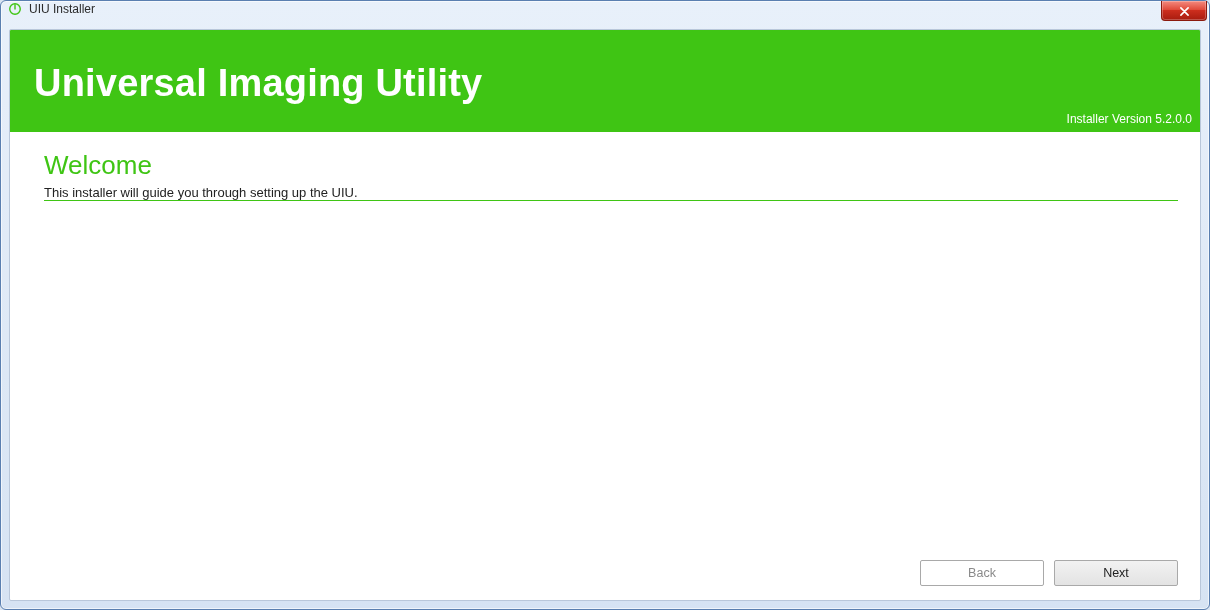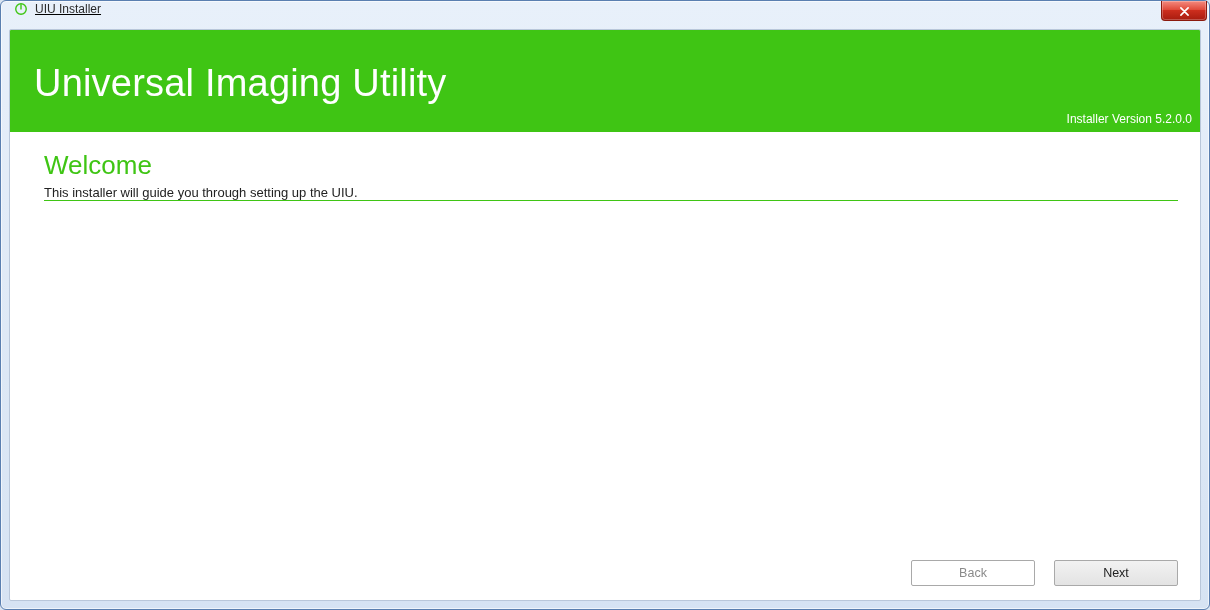"UIU Installer" .titlebar { padding: 0 12px -> 0 6px; text-decoration: underline -> none }
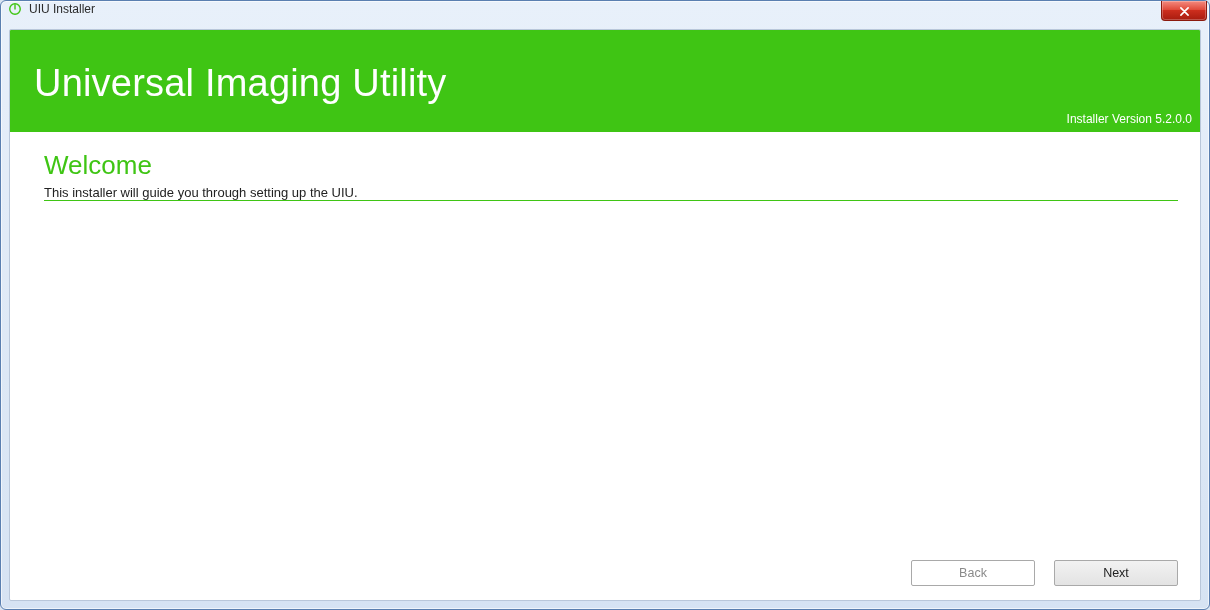"Universal Imaging Utility" .banner .product-title { font-weight: 400 -> 700 }
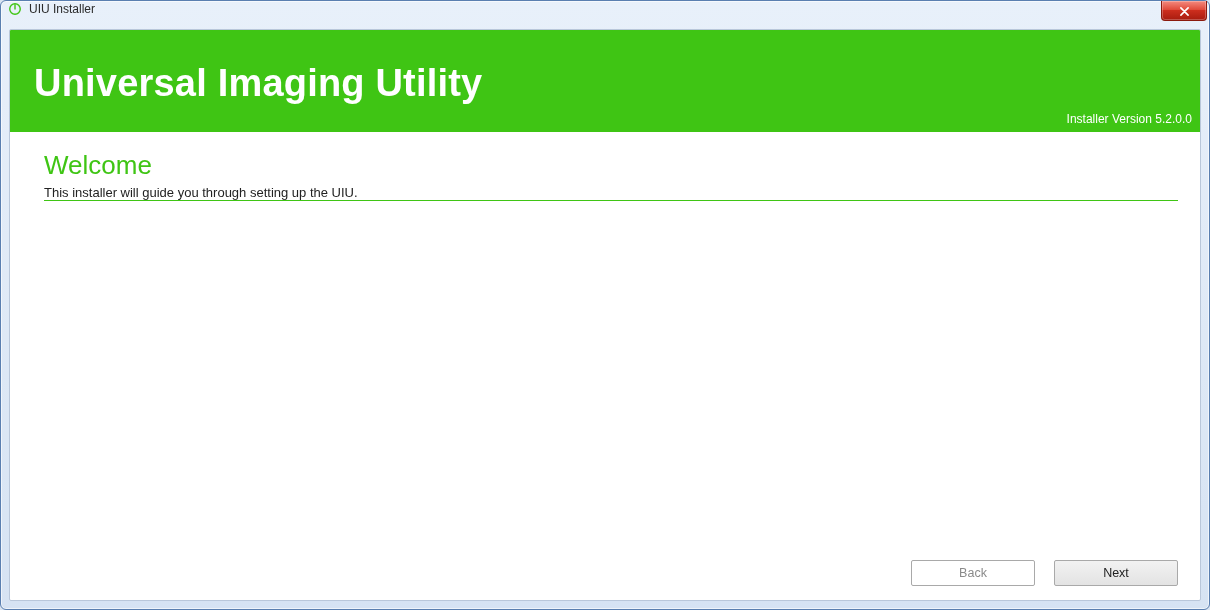"Back" .footer { gap: 19px -> 10px }
